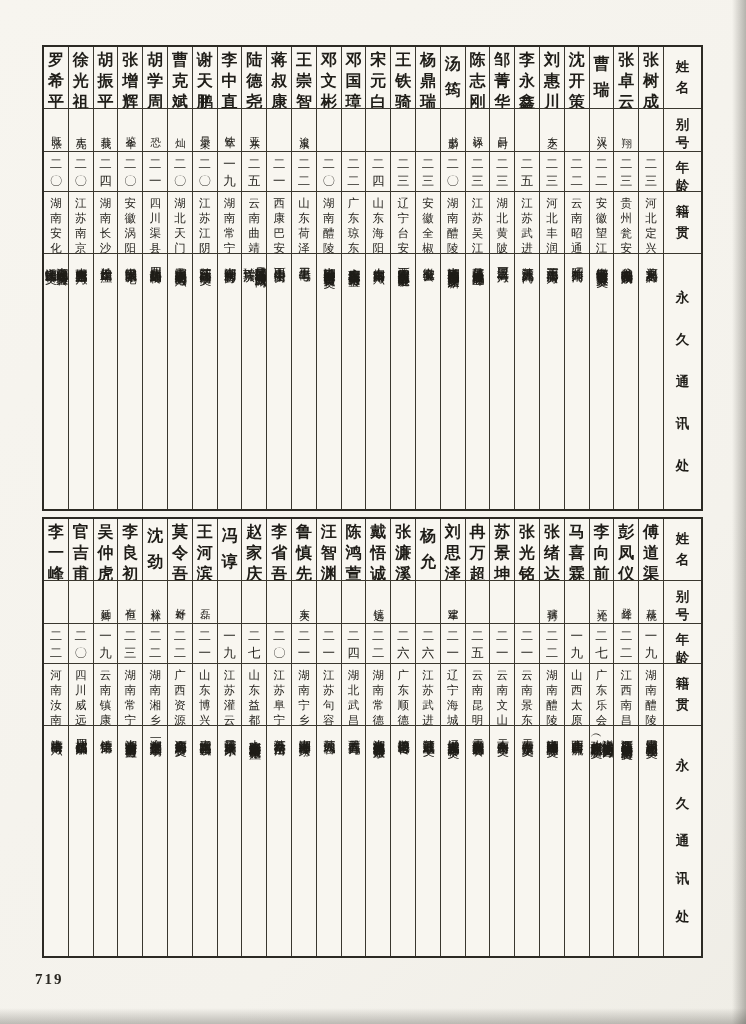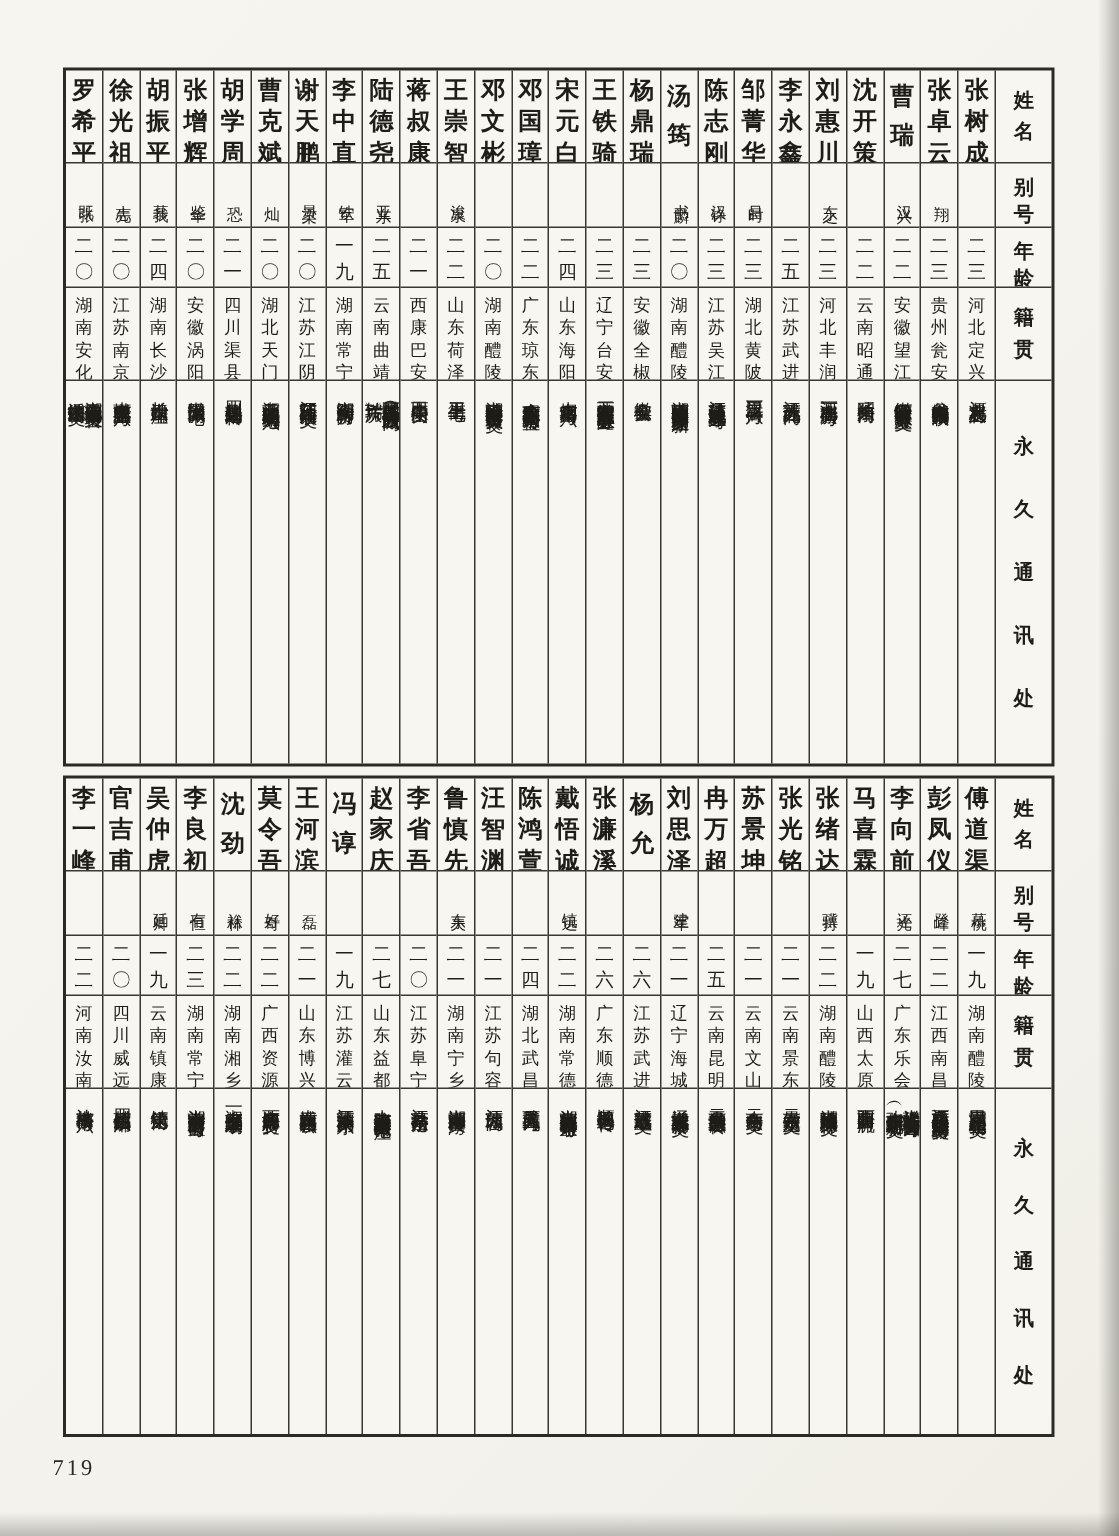"719" .page-number { font-weight: none -> bold }
